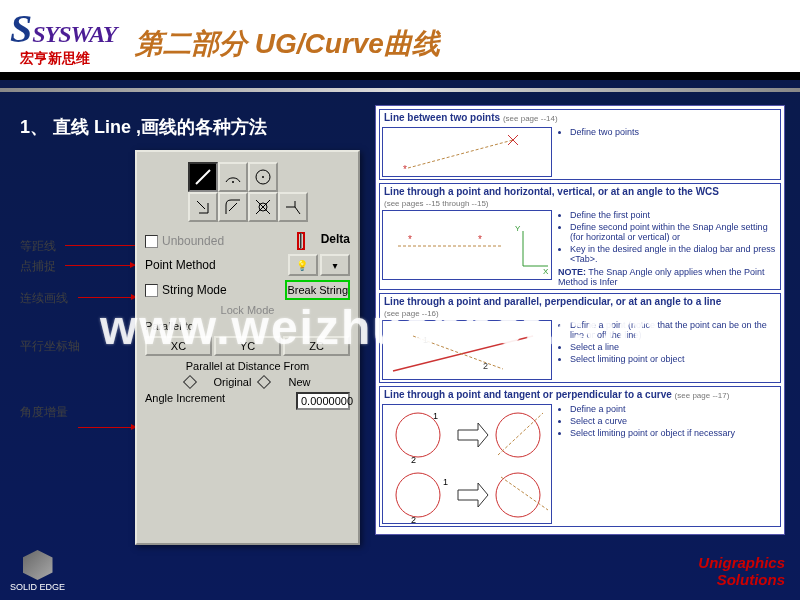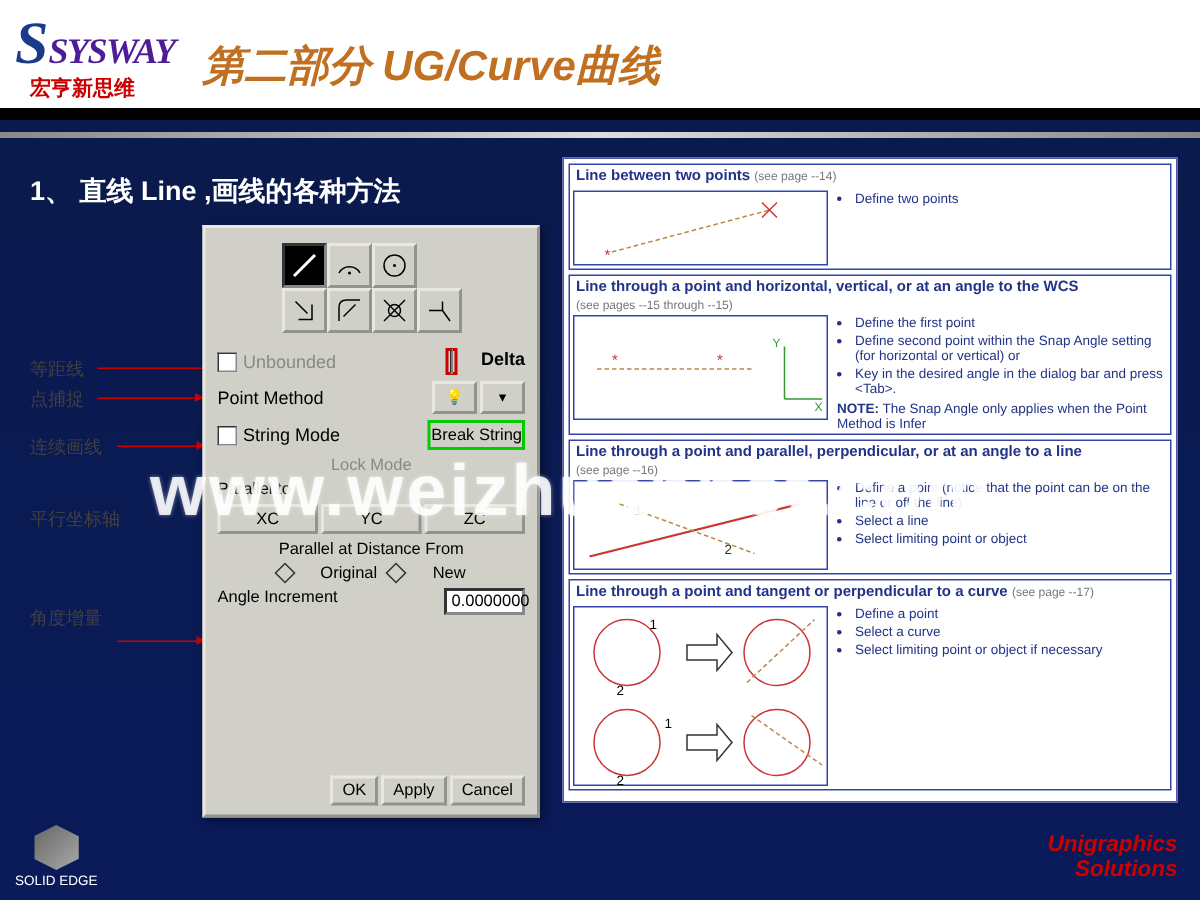"OK" div.dlg-btns { html: <div> <span>OK</span> <span>Apply</span> <span>Cancel</span> </div> -> none }
